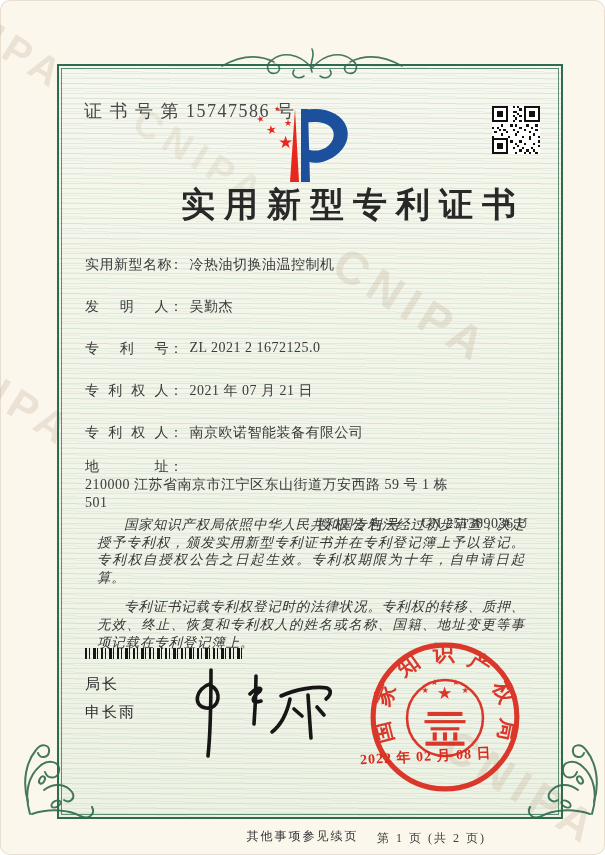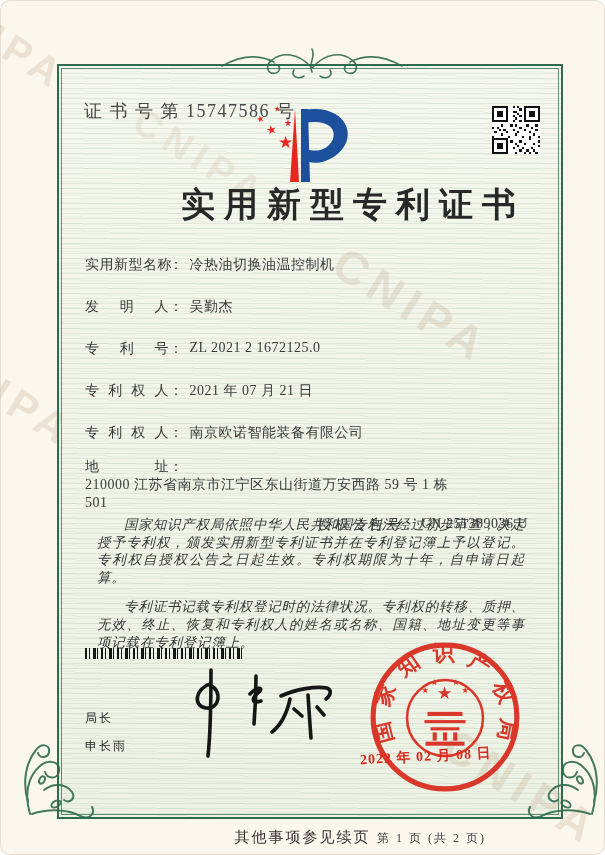"局长" .officer { font-size: 12px -> 15px; top: 704px -> 670px }
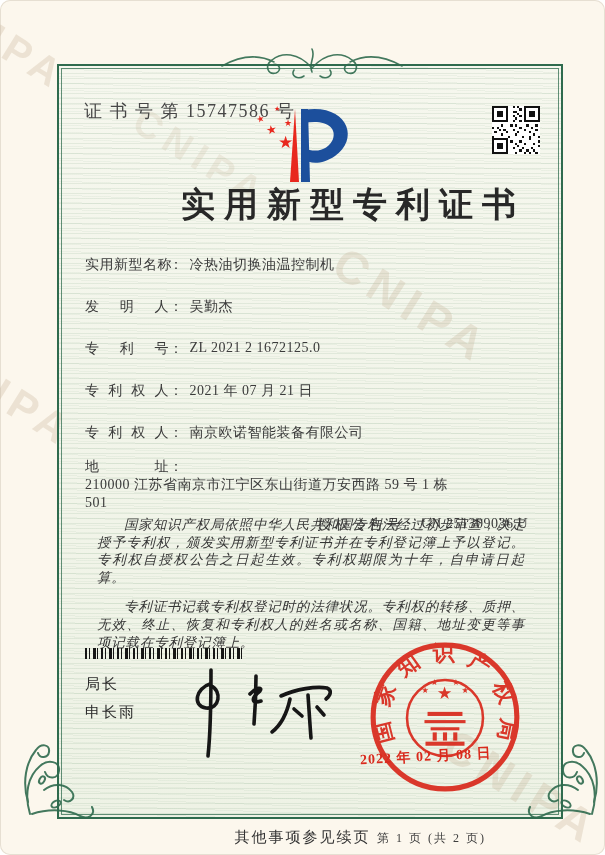"其他事项参见续页" .continuation { font-size: 15px -> 12px }
